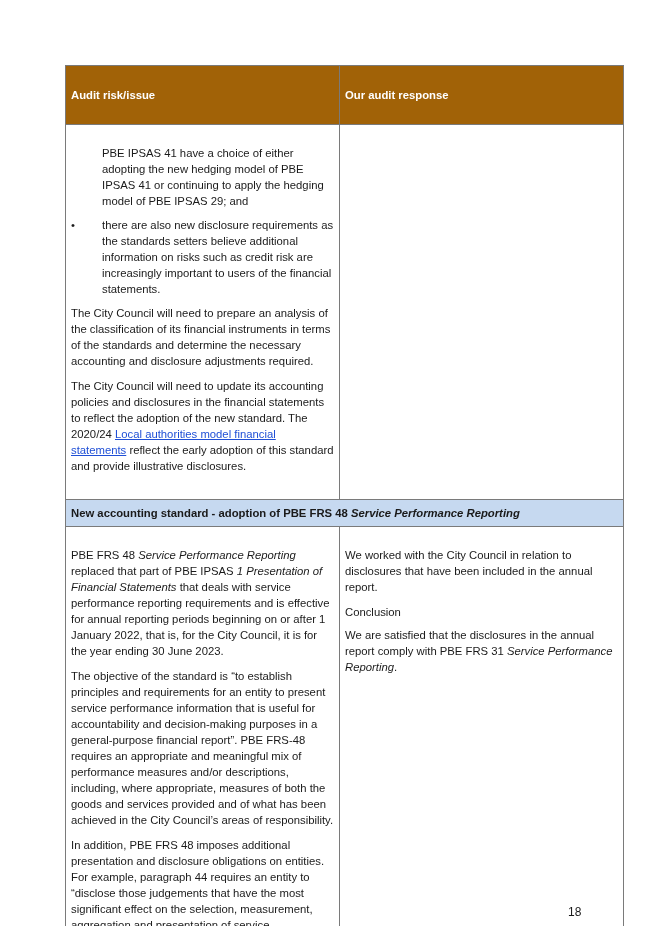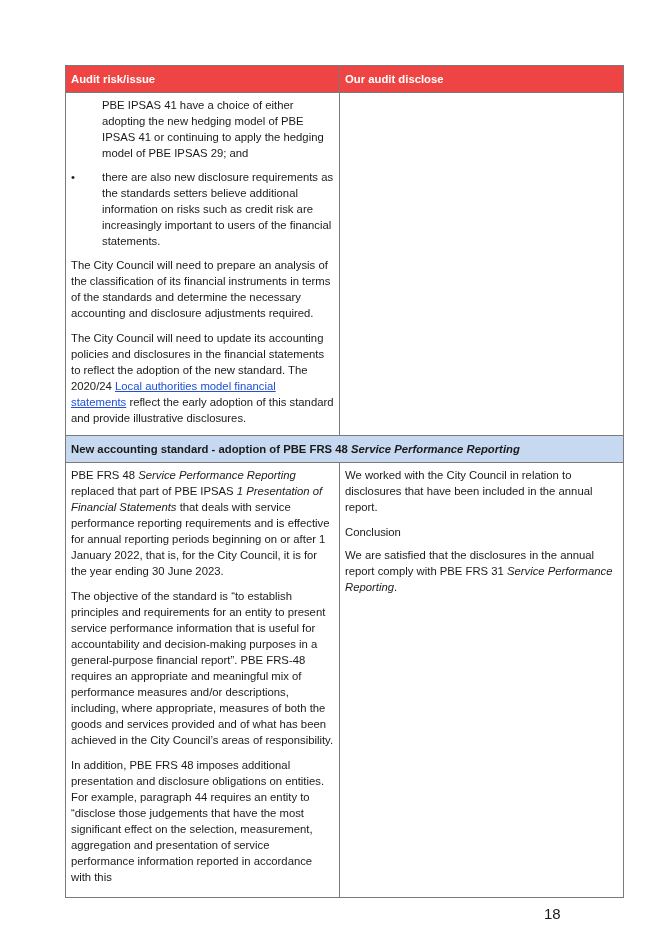"Audit risk/issue" th { background: #ef4444 -> #a16207; padding: 0 5px -> 16px 5px }
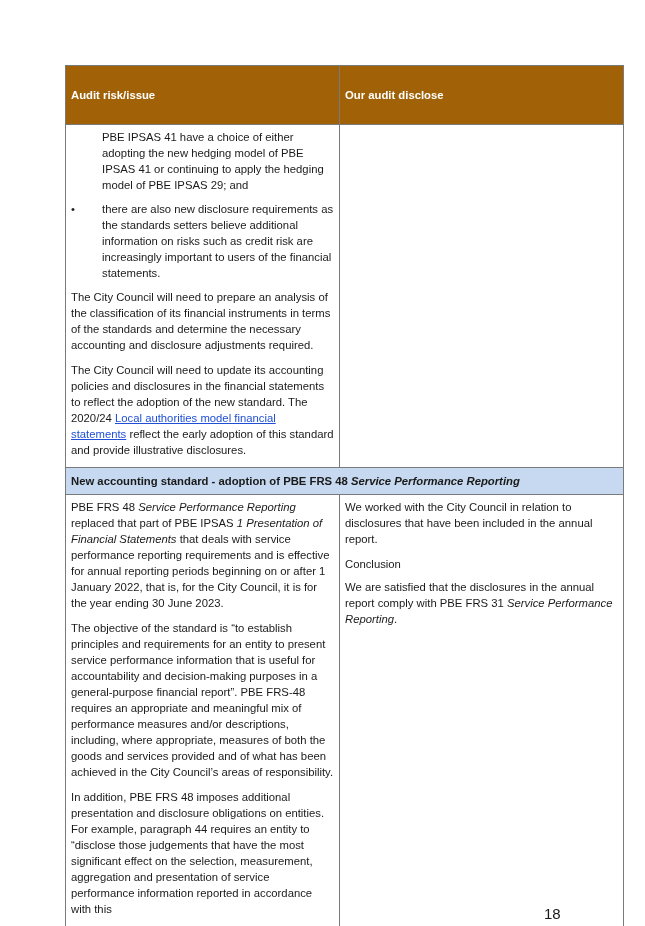"Our audit disclose" th { text: disclose -> response }
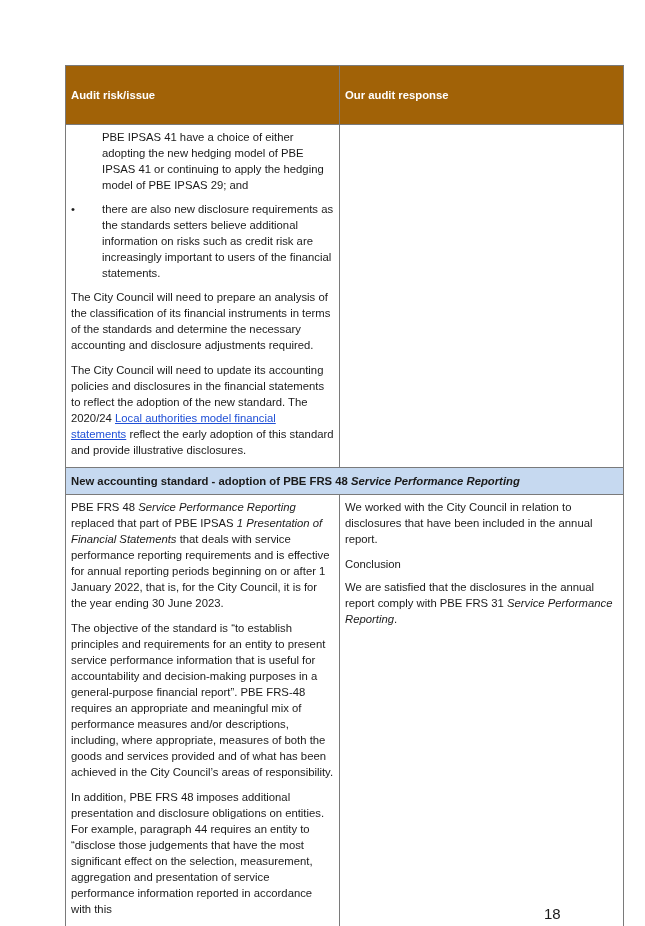"PBE IPSAS 41 have a" td, th { padding: 0 5px -> 16px 5px }
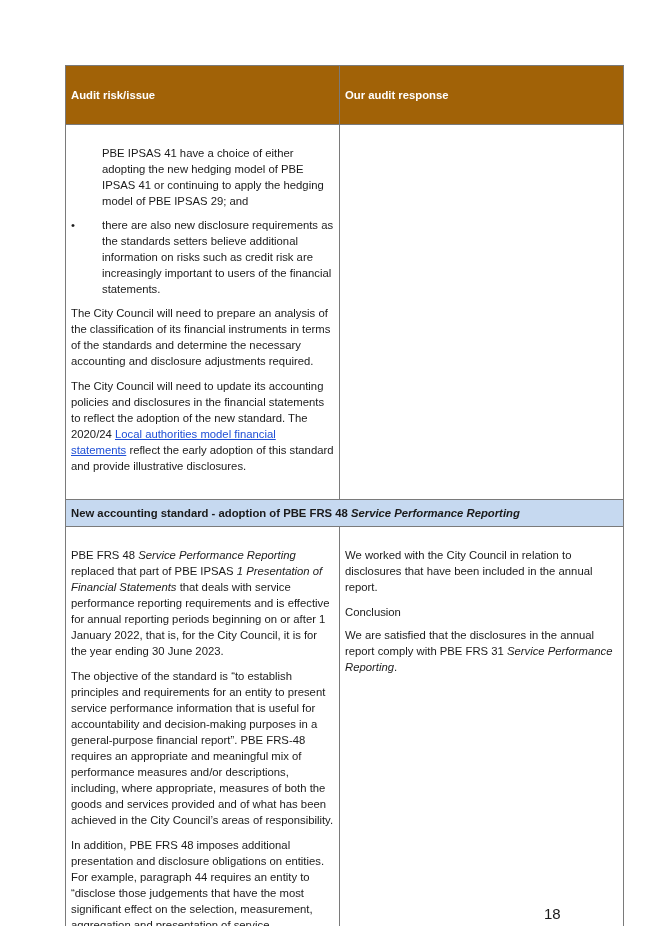"18" .page-num { font-size: 15px -> 12px; left: 544px -> 568px }
